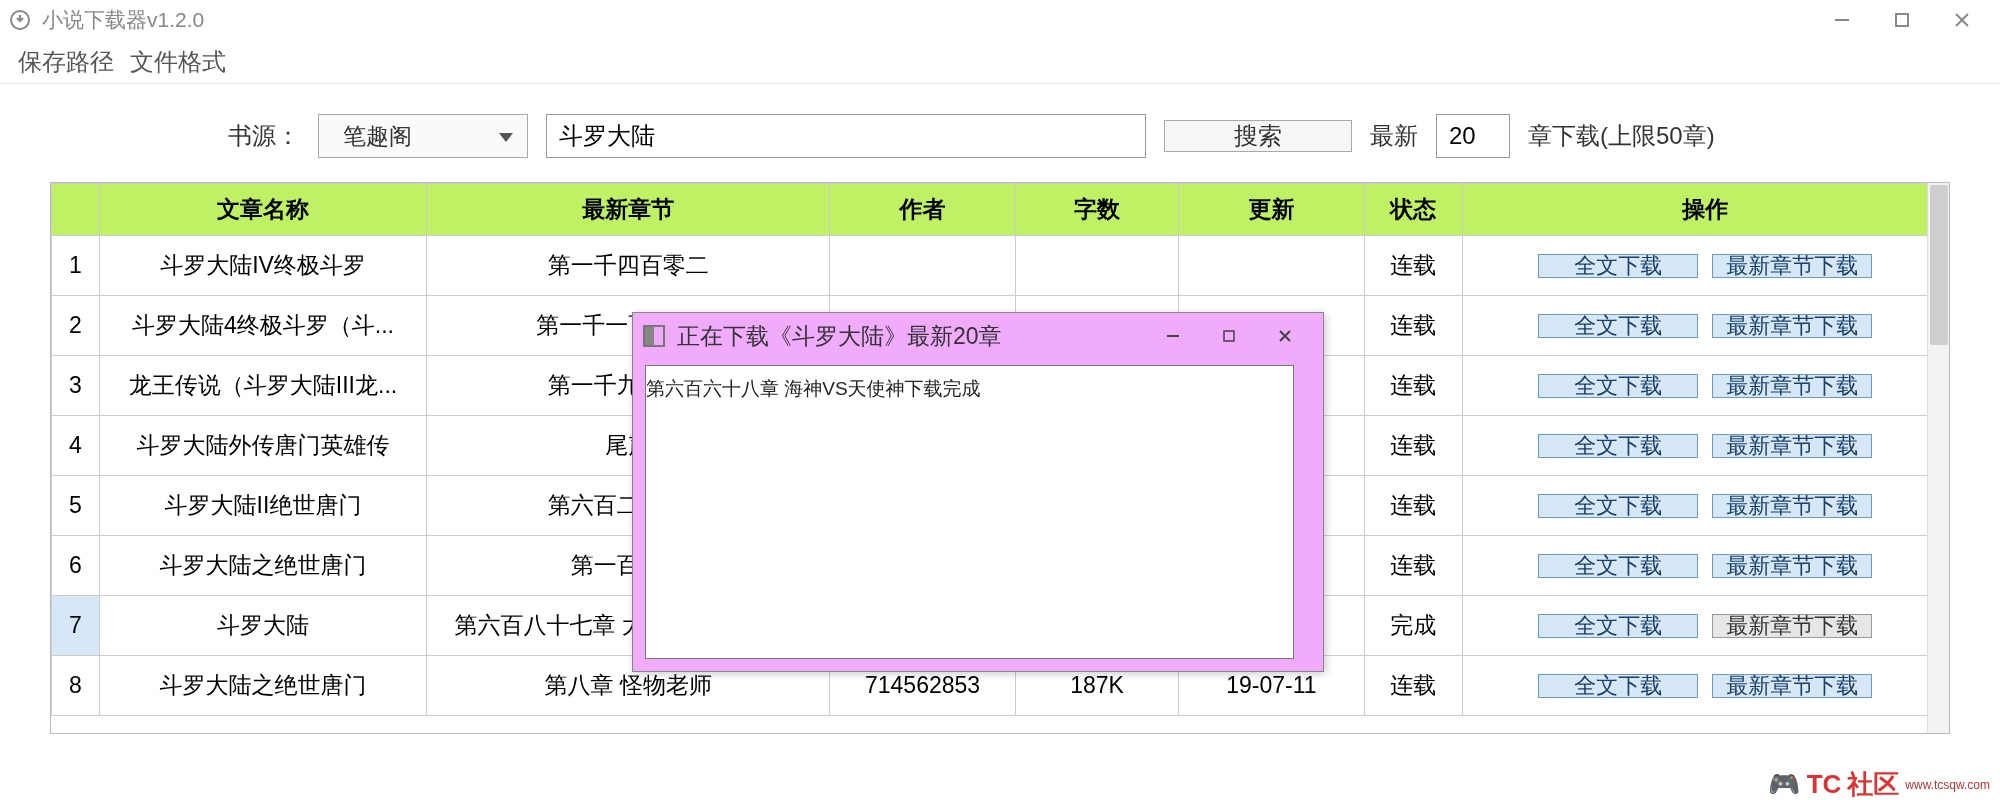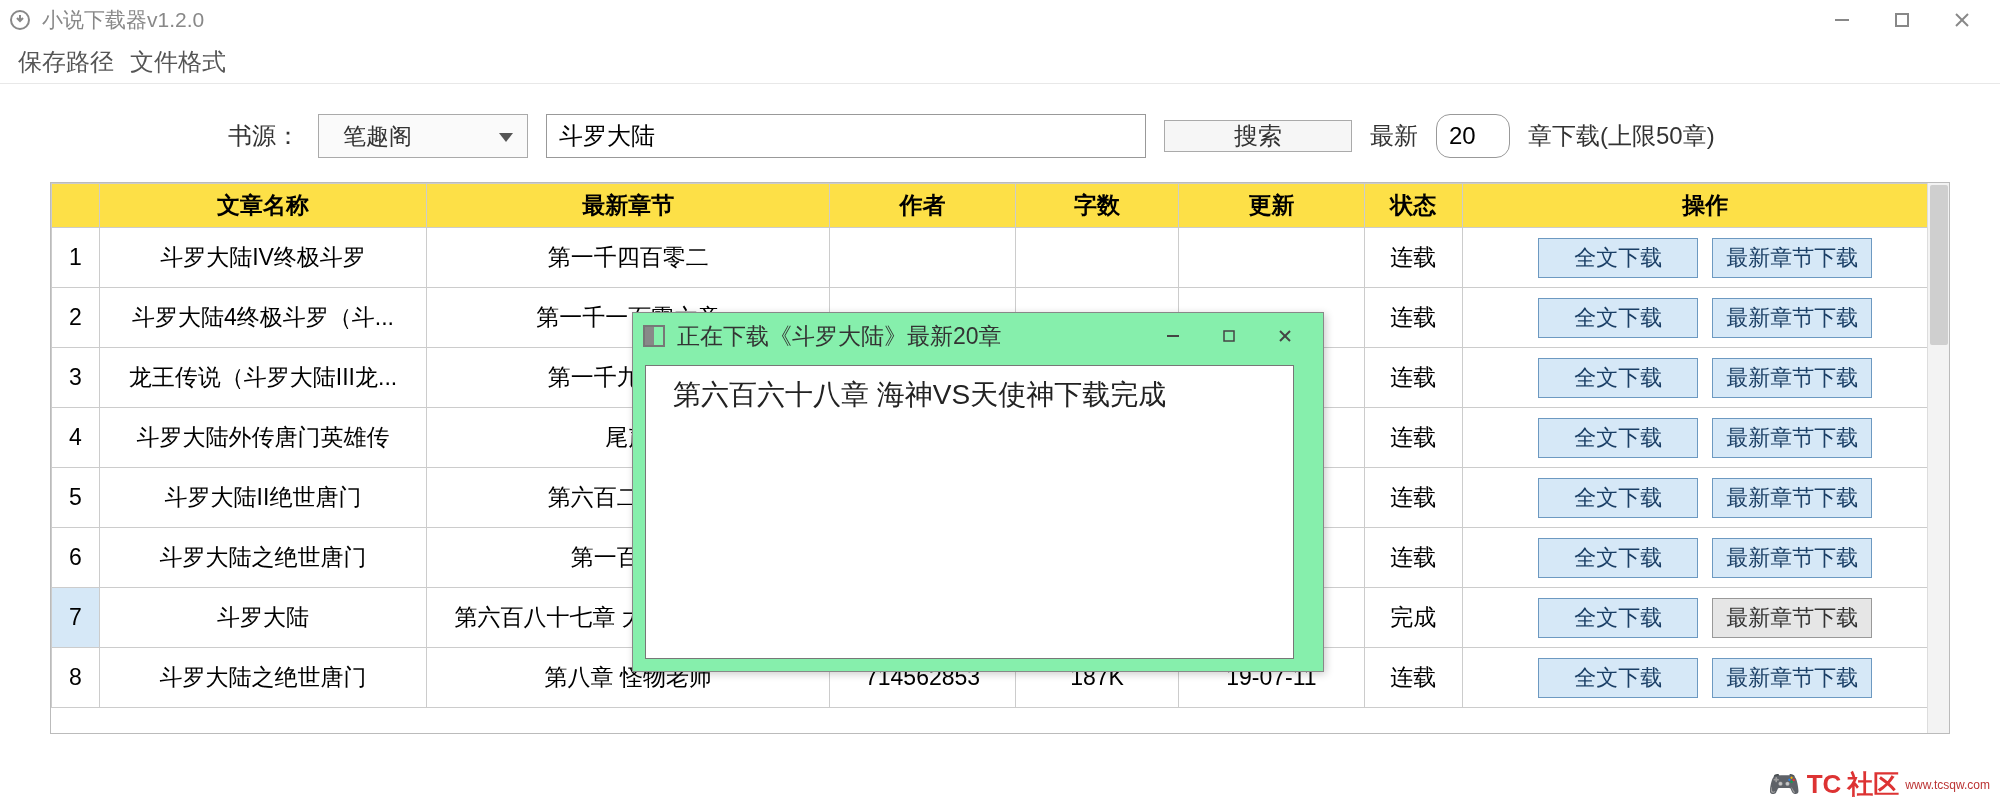"20" .count-input { border-radius: 14px -> none }
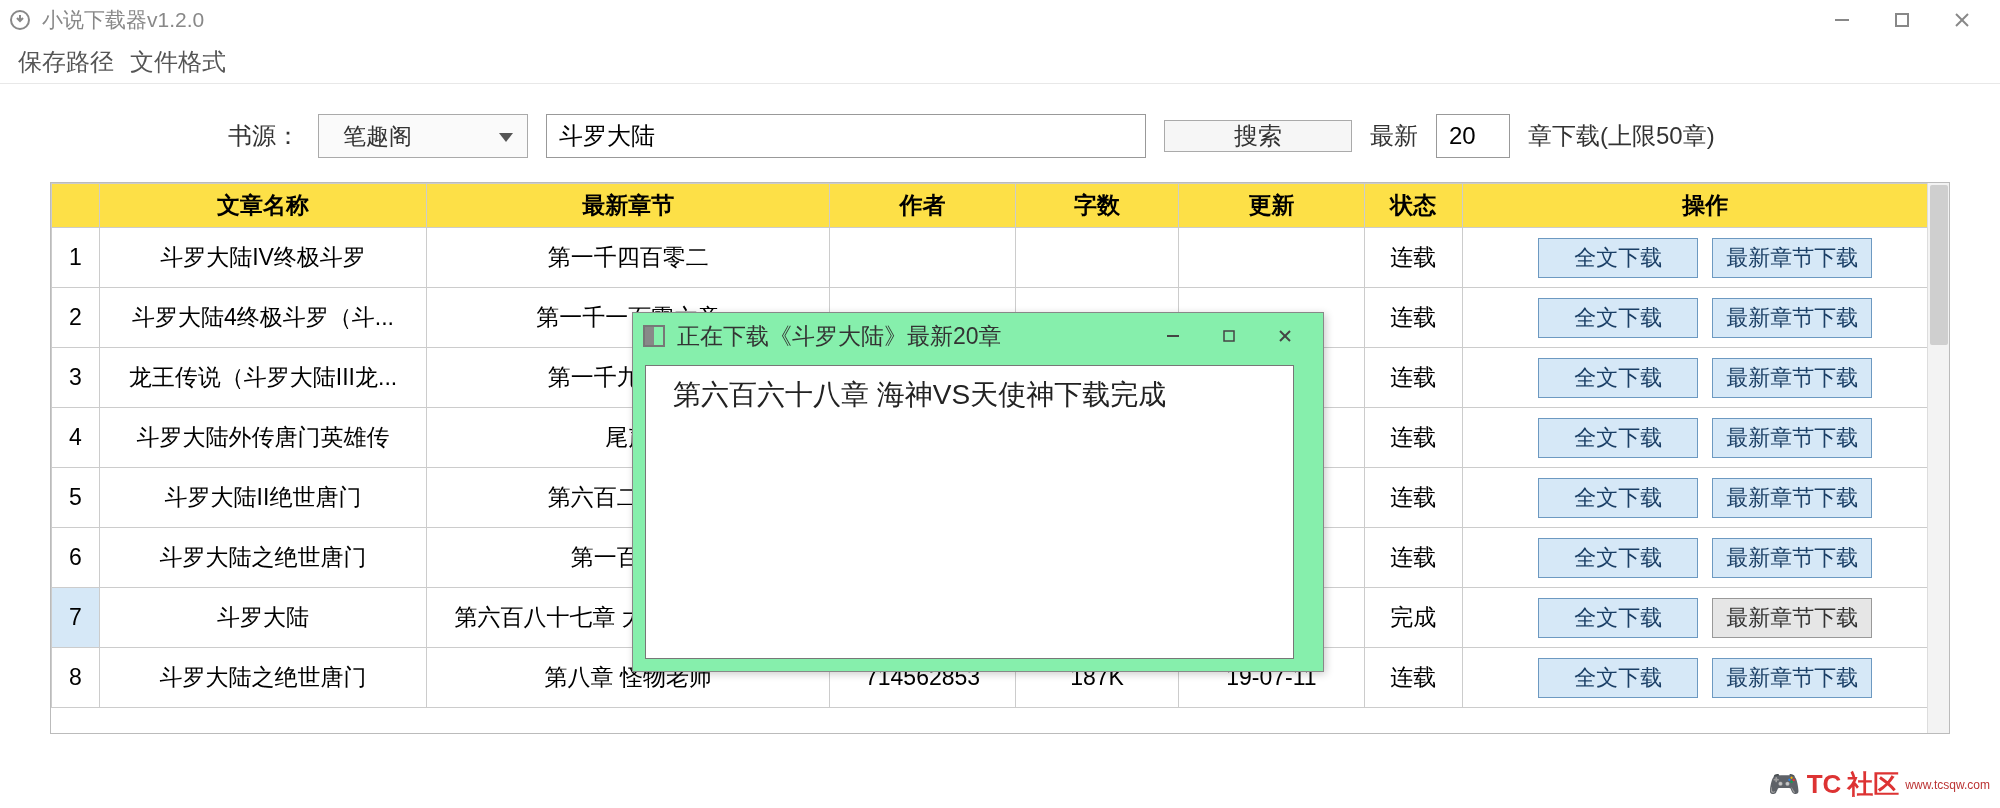"文章名称" th { background: #fde047 -> #bef264; height: 44px -> 52px }
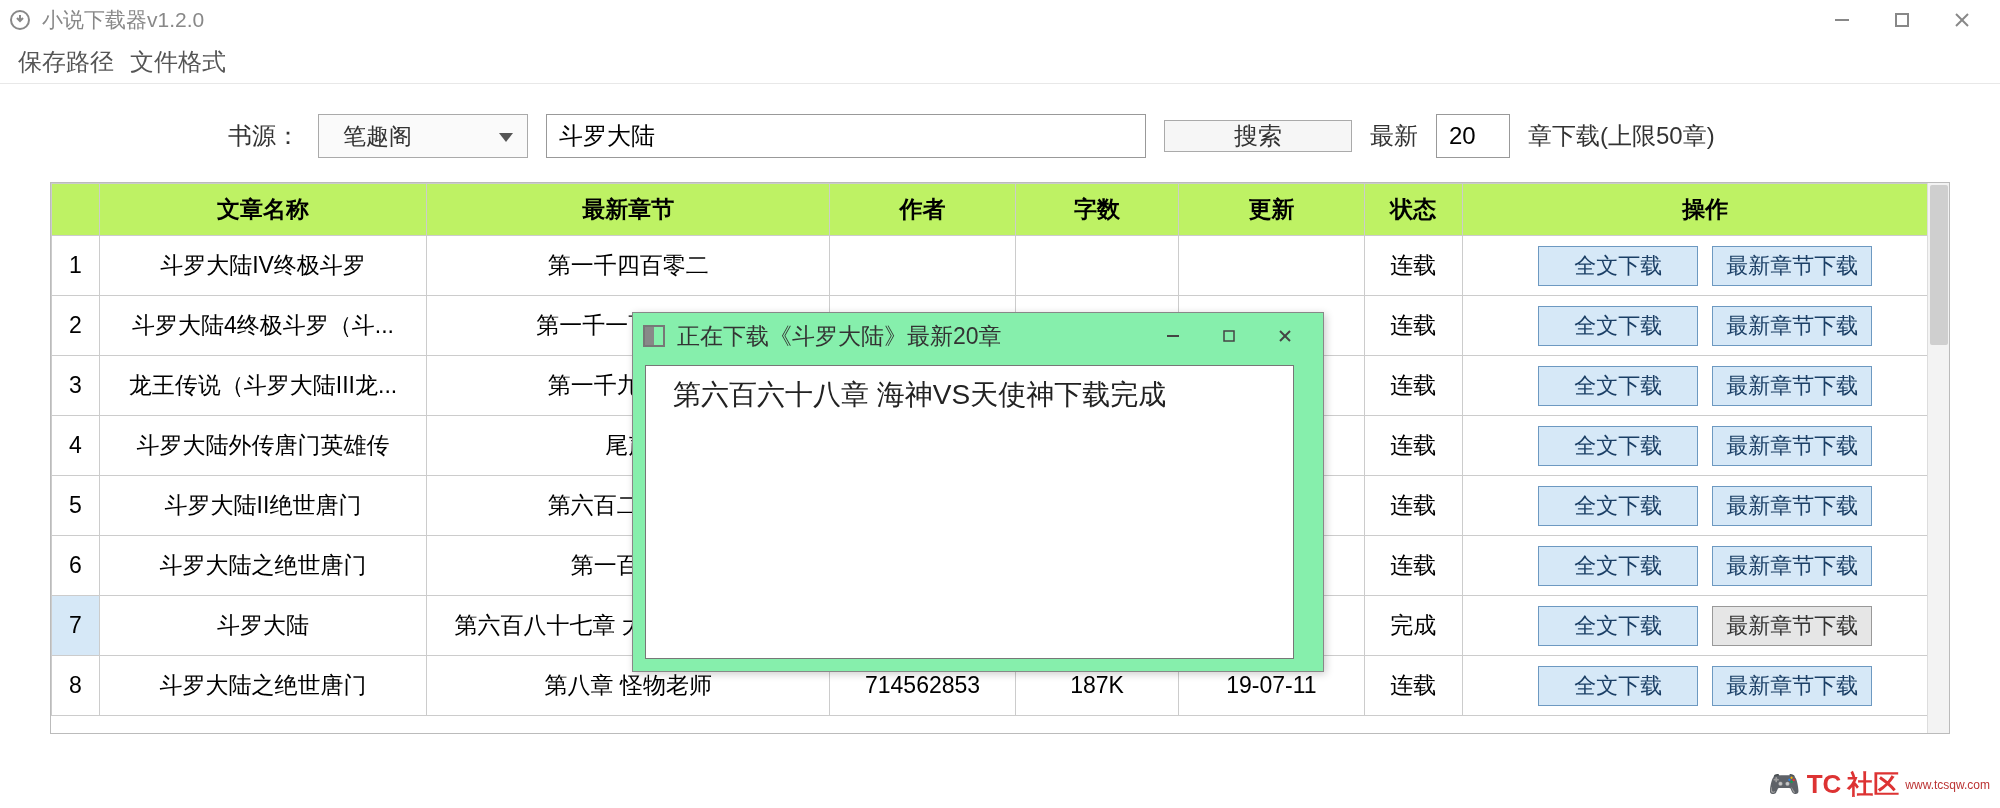"全文下载" .abtn { height: 40px -> 24px }
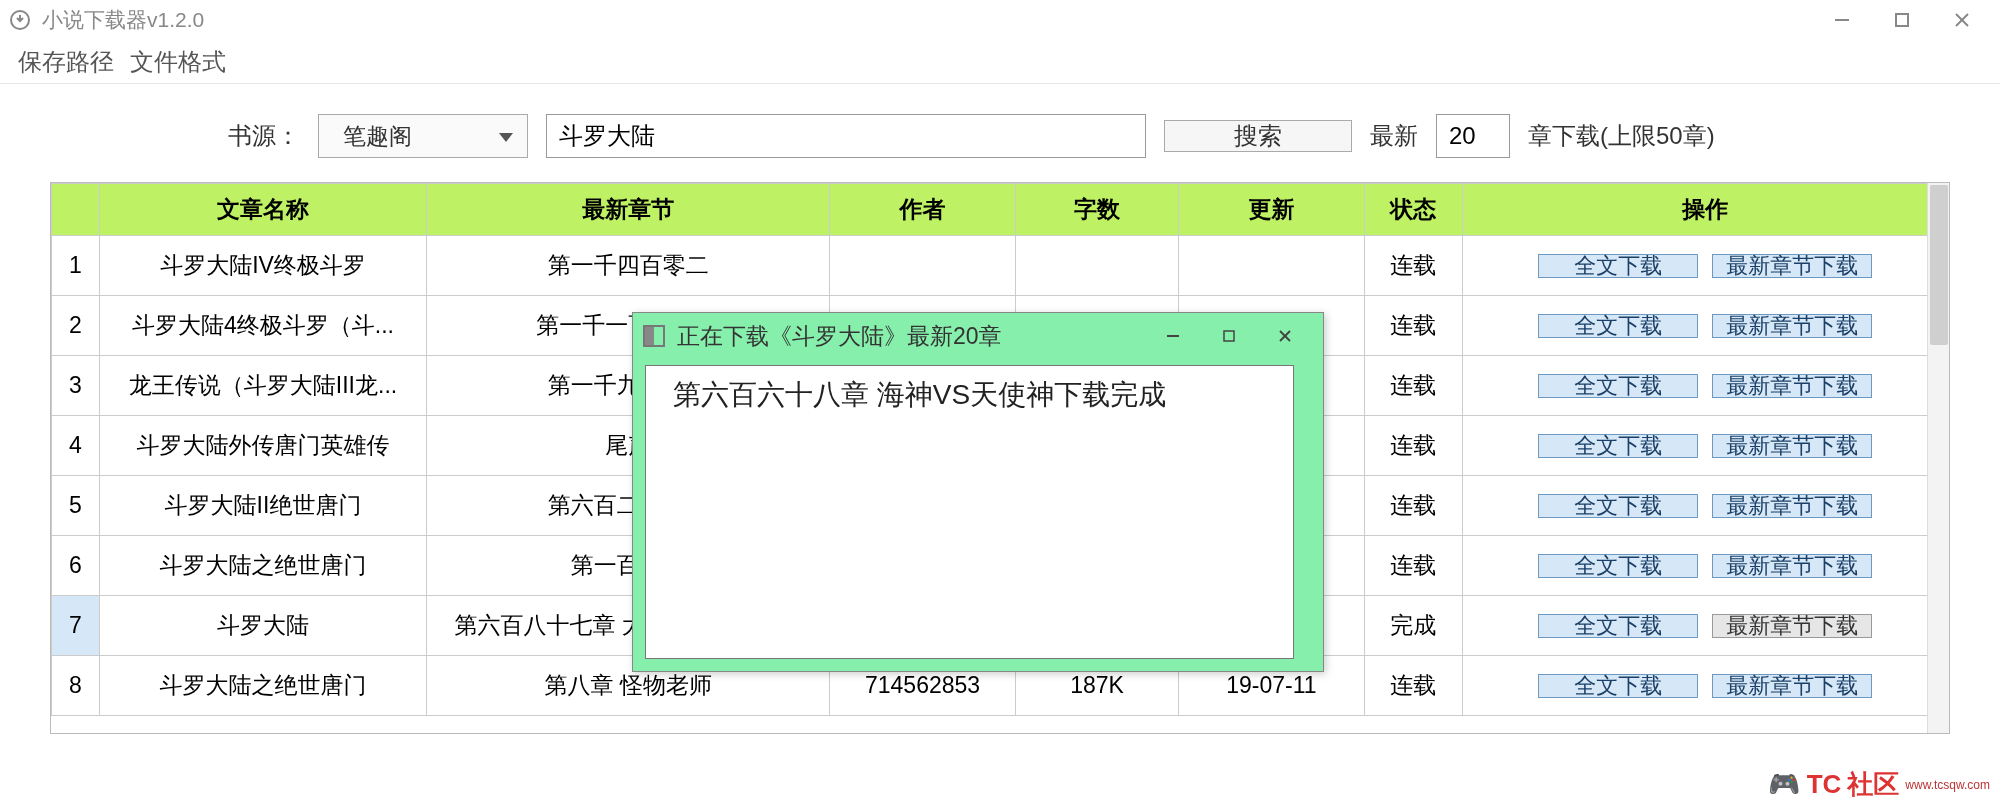"正在下载《斗罗大陆》最新20章" .dialog { background: #86efac -> #f0abfc }
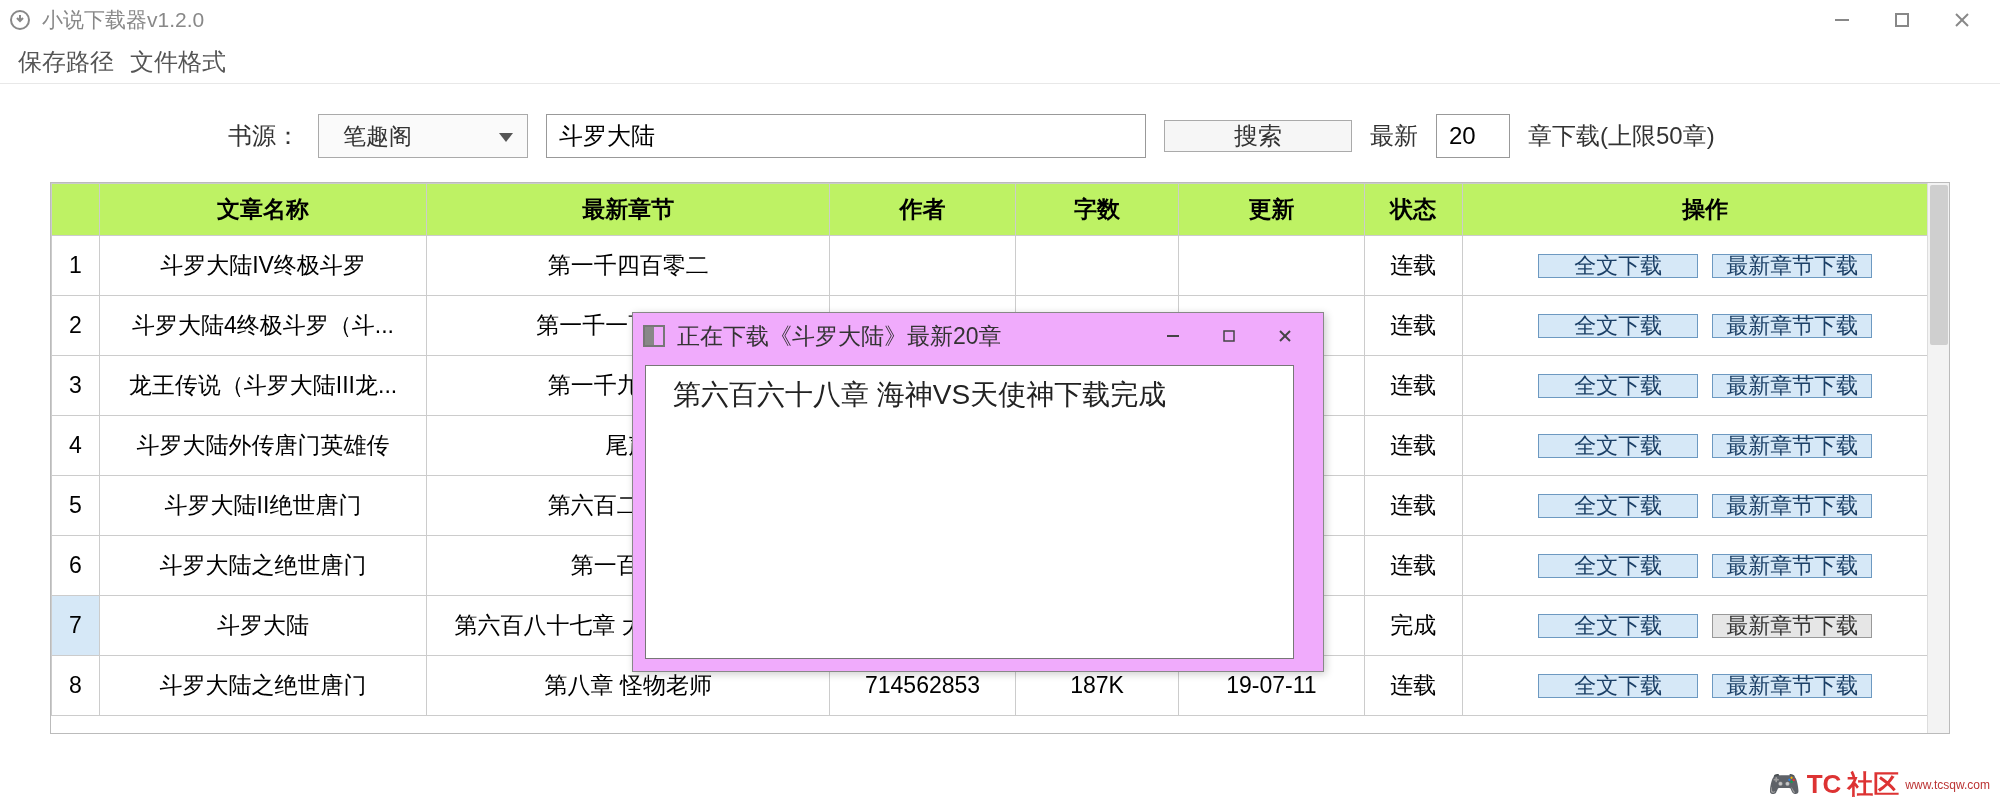"第六百六十八章 海神VS天使神下载完成" .dialog .dlg-body { font-size: 28px -> 19px; padding: 10px 27px -> 10px 0 }
